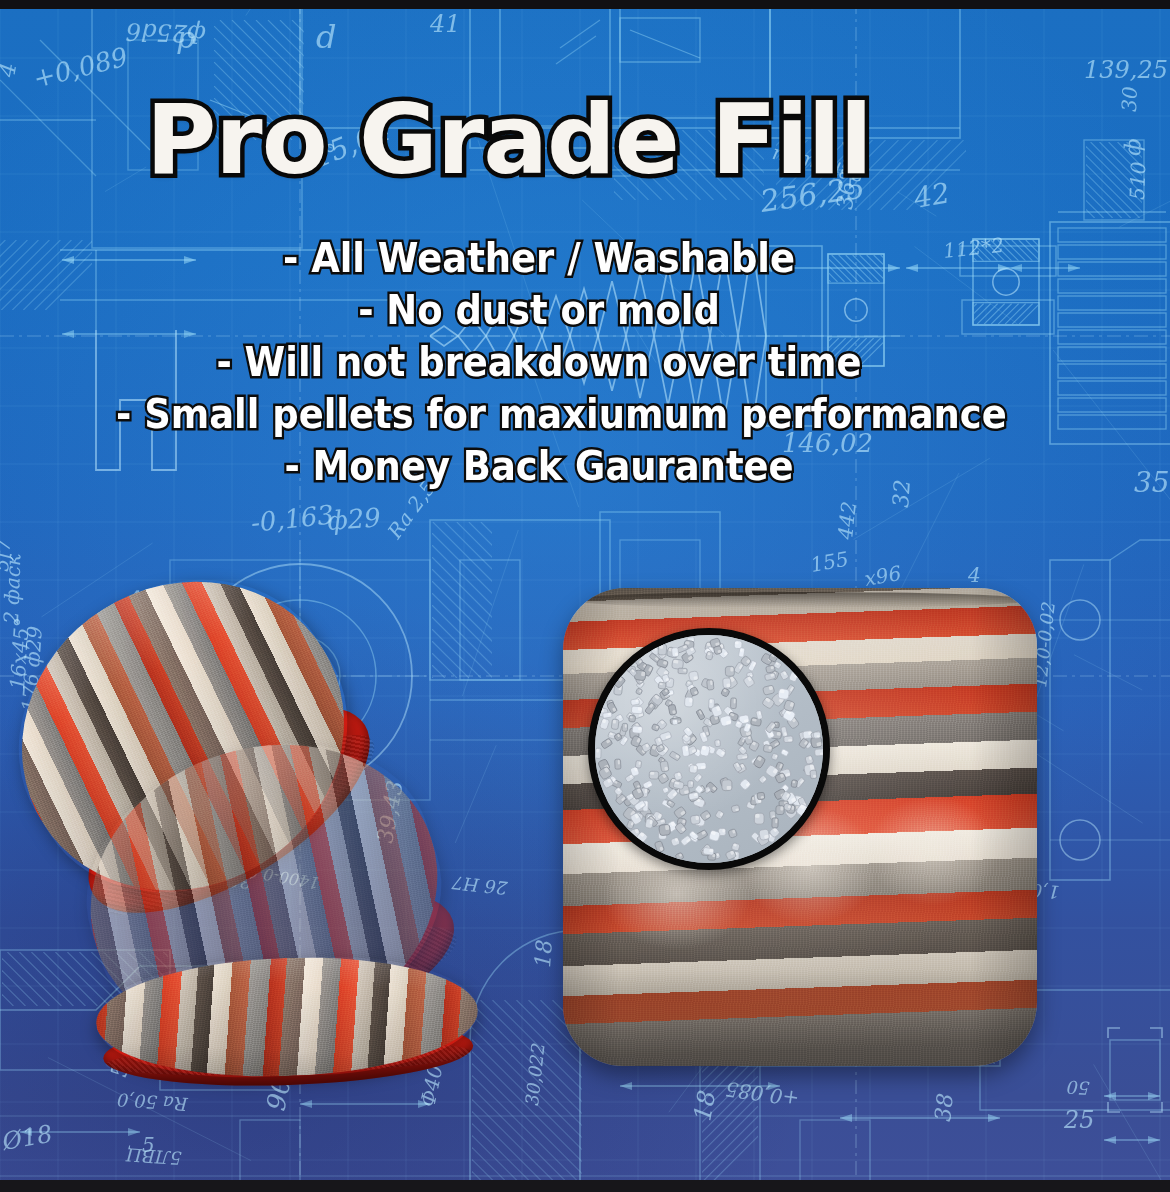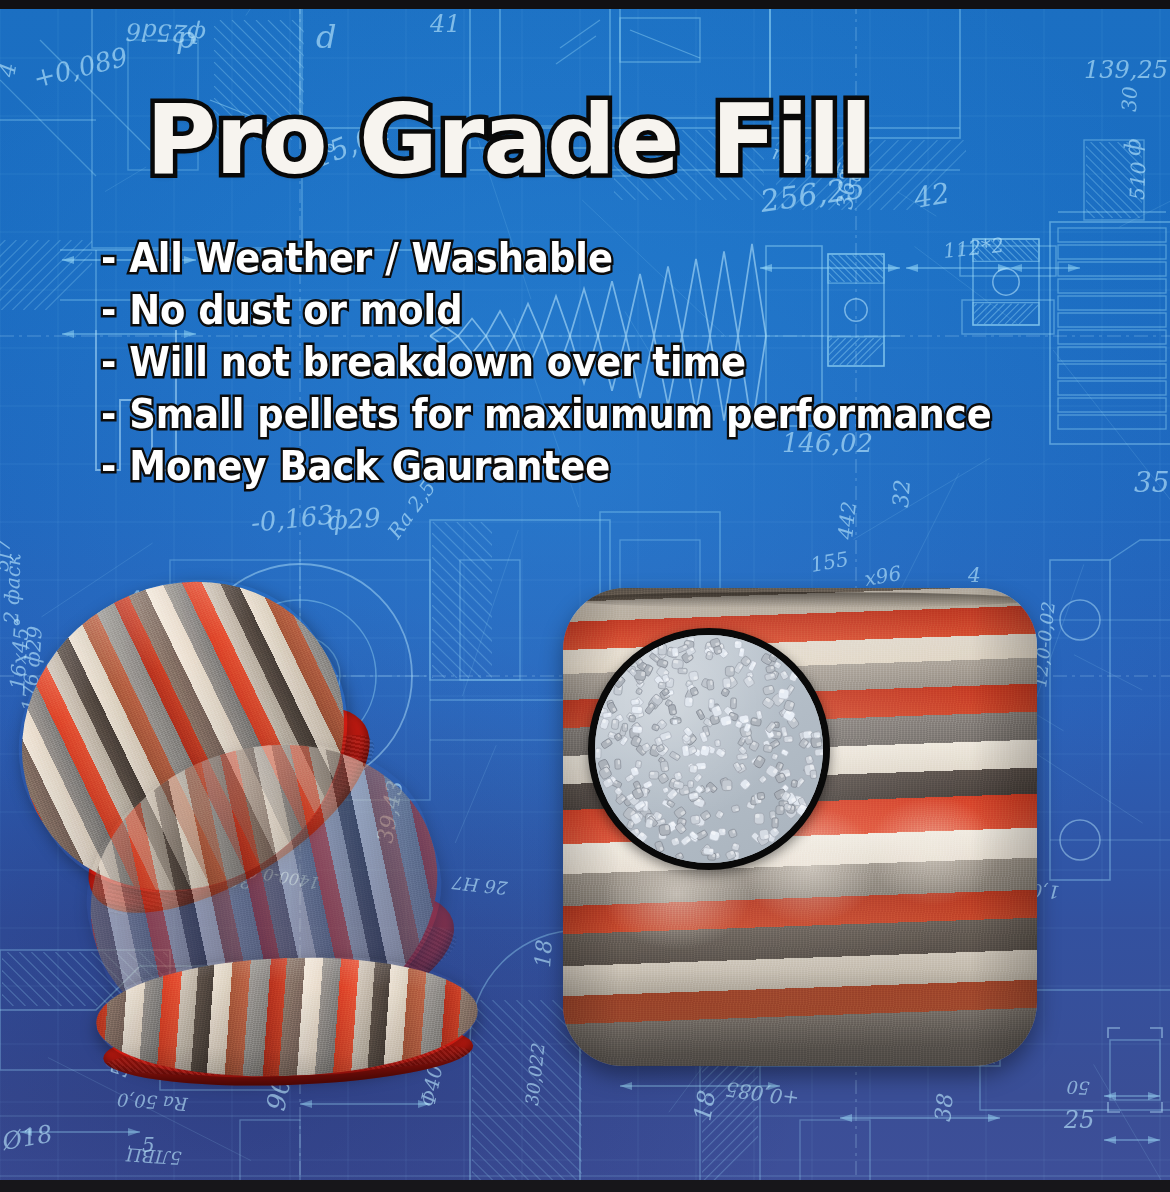"- All Weather / Washable" .bullets { left: 101px -> 116px; text-align: none -> center }
